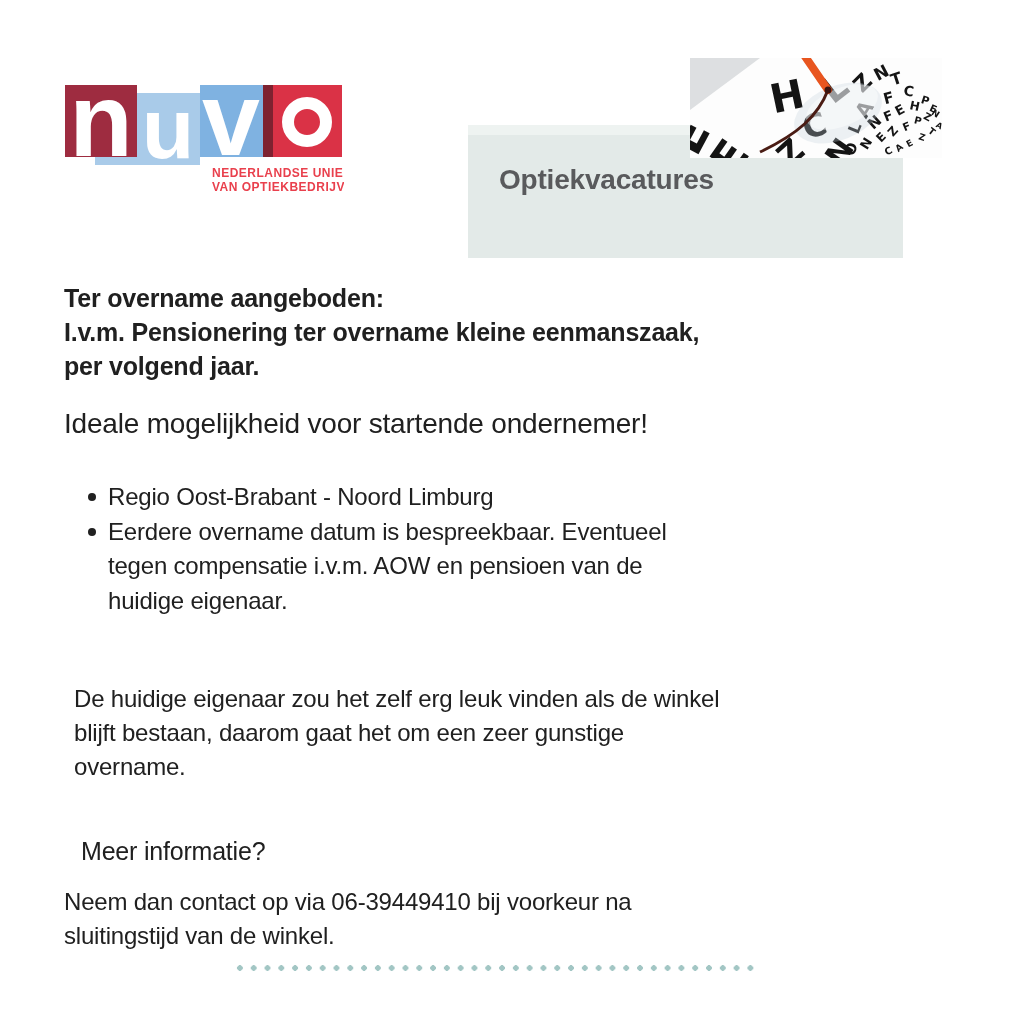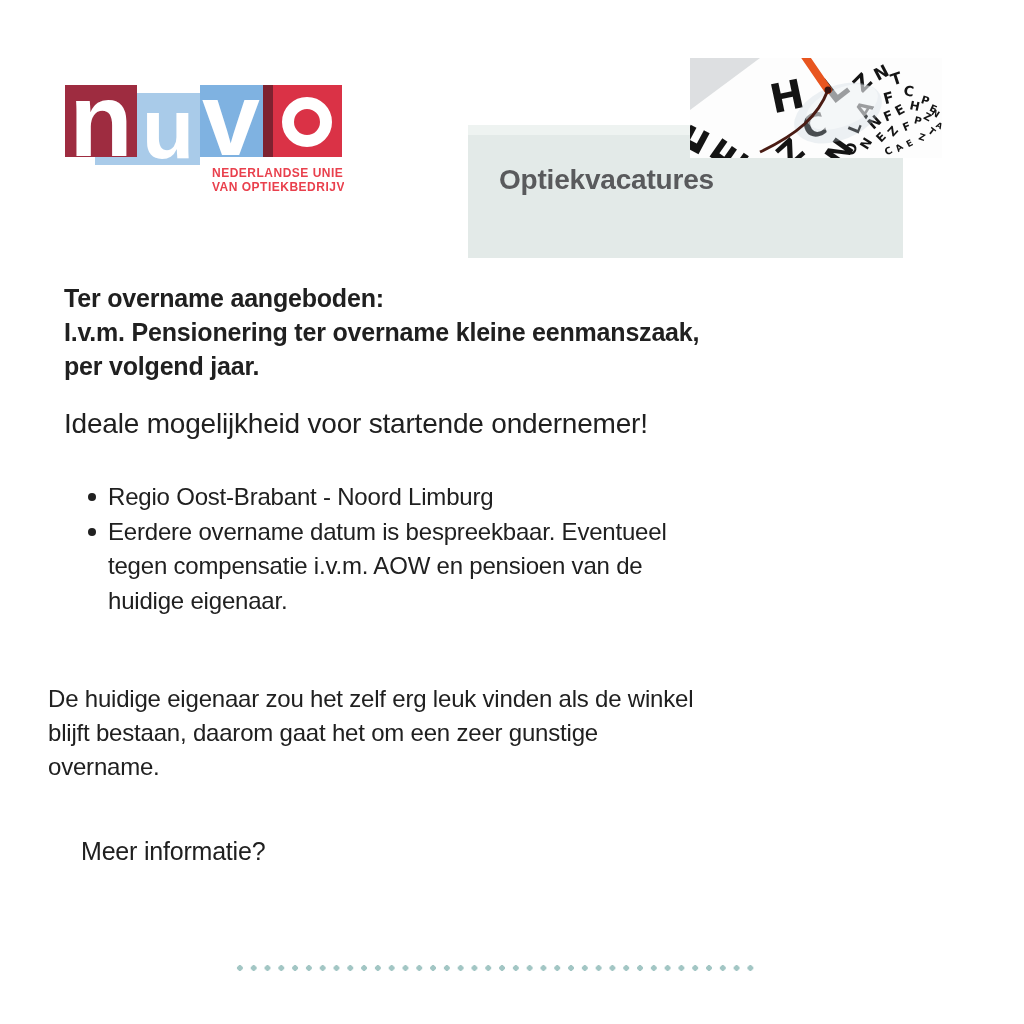"De huidige eigenaar zou het" .paragraph { left: 48px -> 74px }
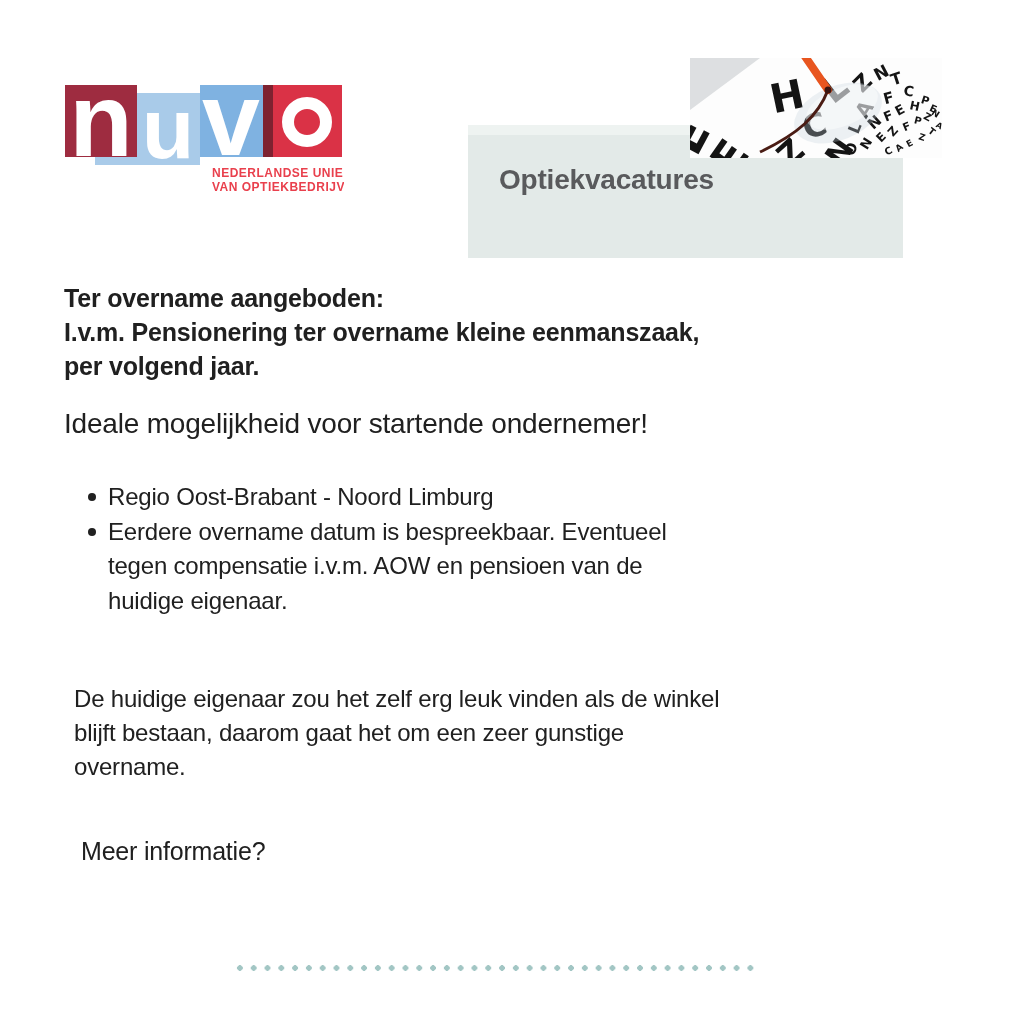"Neem dan contact op via" p { html: none -> <p>Neem dan contact op via 06-39449410 bij voorkeur na sluitingstijd van de winkel.</p> }
